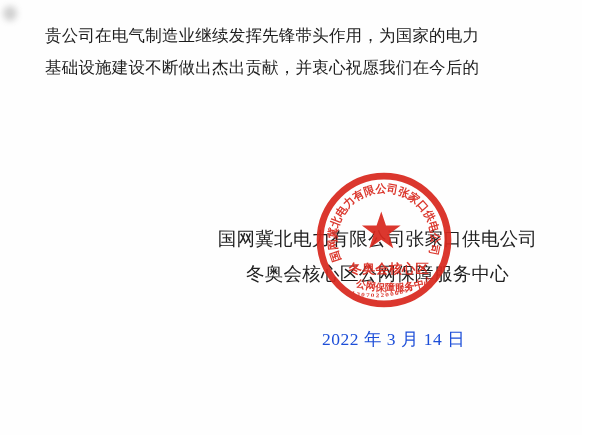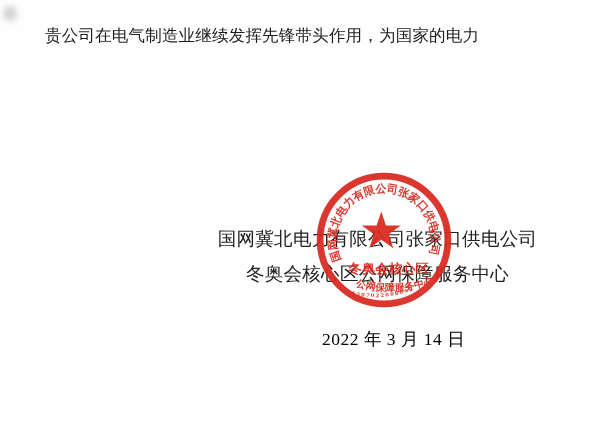"基础设施建设不断做出杰出贡献，并衷心祝愿我们在今后的" div.body-line { html: none -> <div>基础设施建设不断做出杰出贡献，并衷心祝愿我们在今后的</div> }
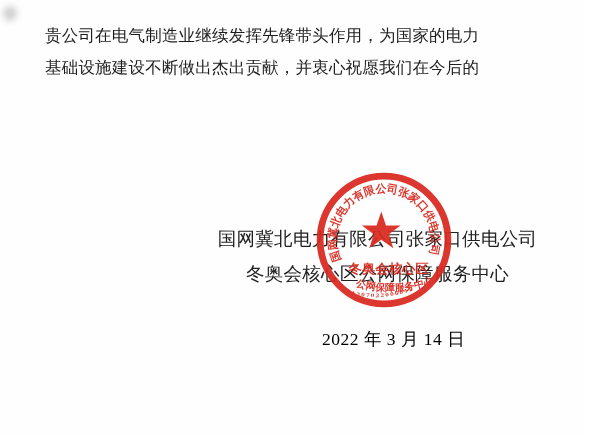"2022 年 3 月 14" .date-line { color: #000000 -> #1d4ed8 }
